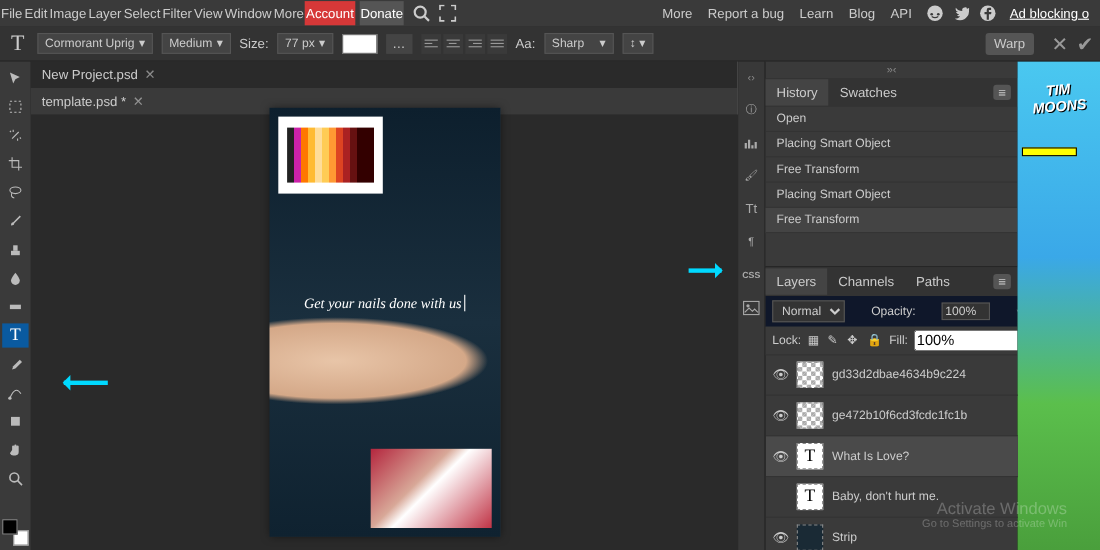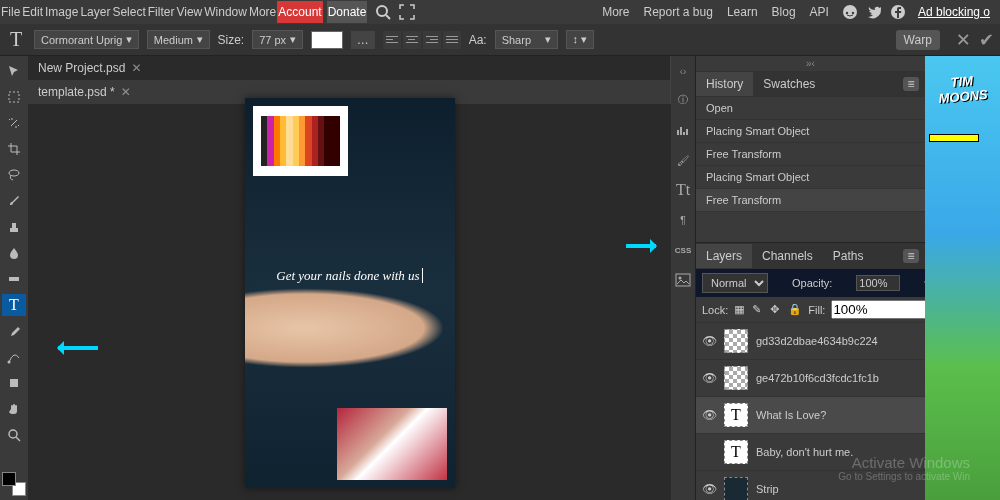"Tt" div.mini { font-family: Liberation Serif, serif -> Liberation Sans, sans-serif; font-size: 16px -> 12px }
